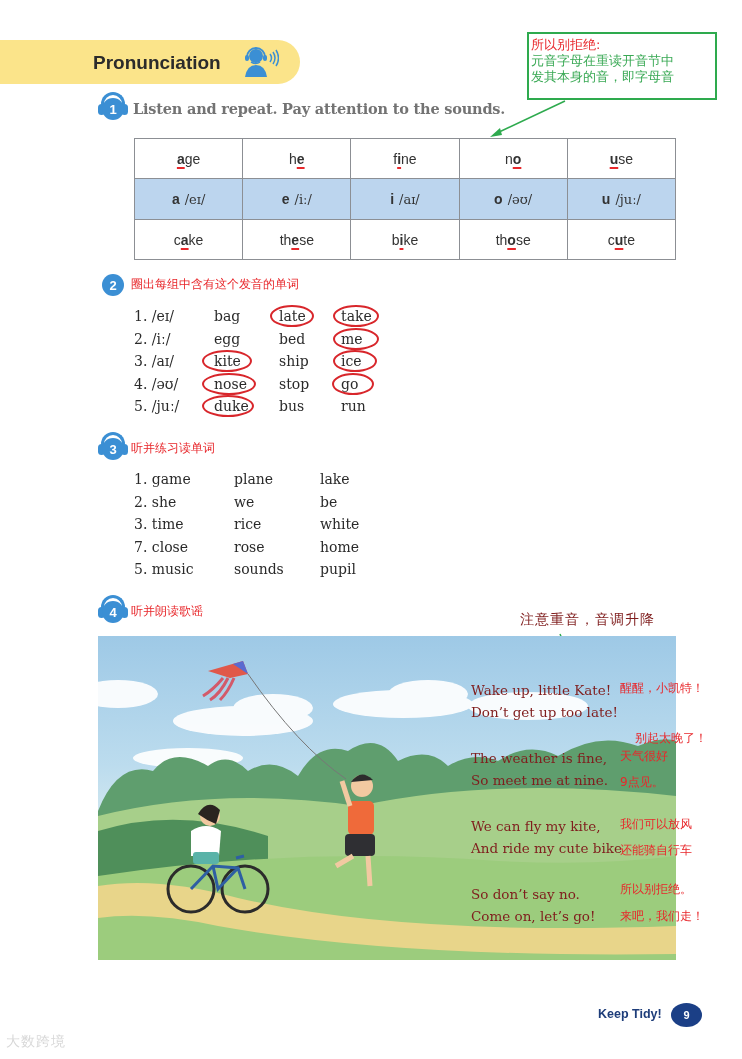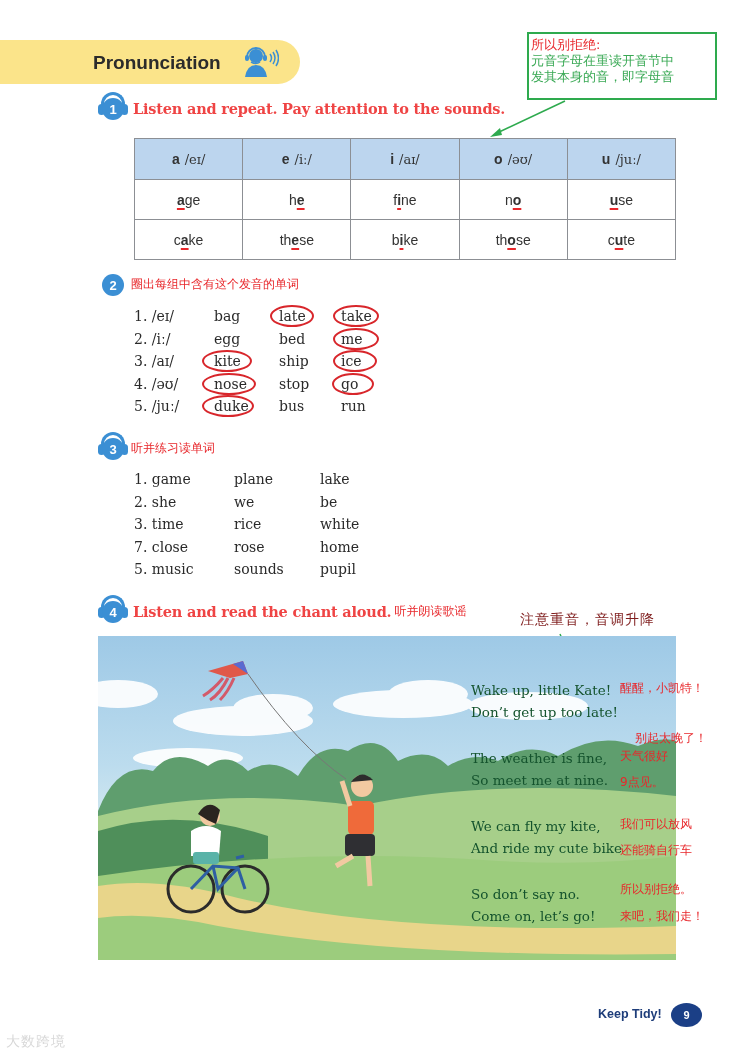"Listen and repeat. Pay attention" .section-title { color: #ef4444 -> #737373 }
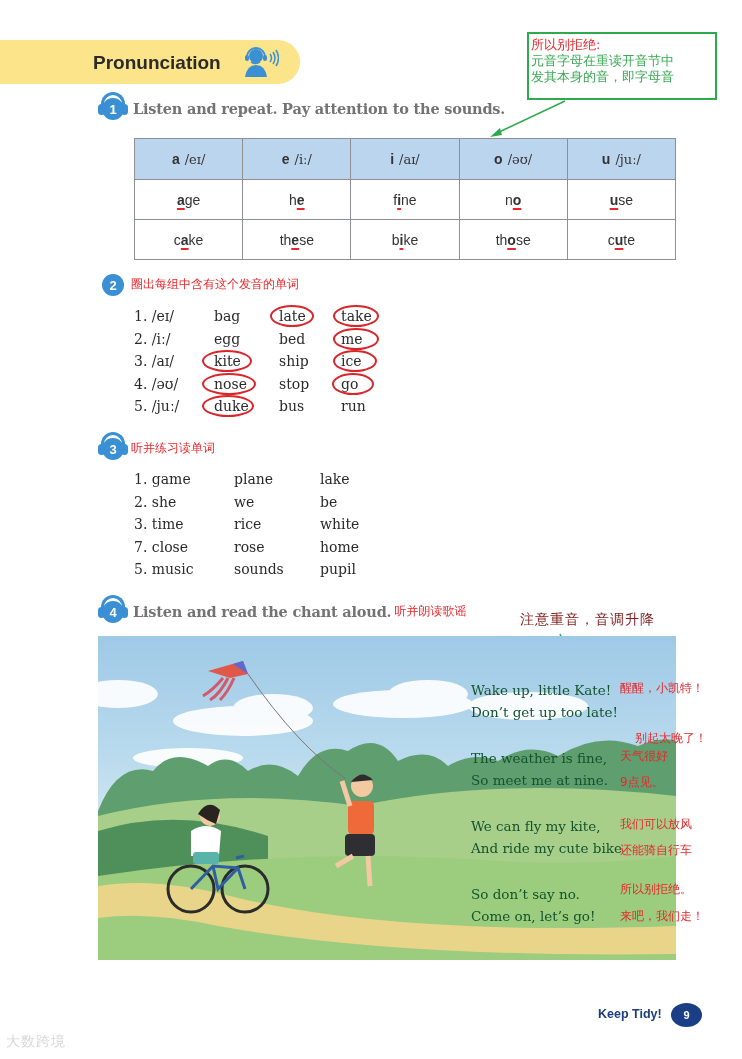"a /eɪ/" tr { order: before "age" -> after "age" }
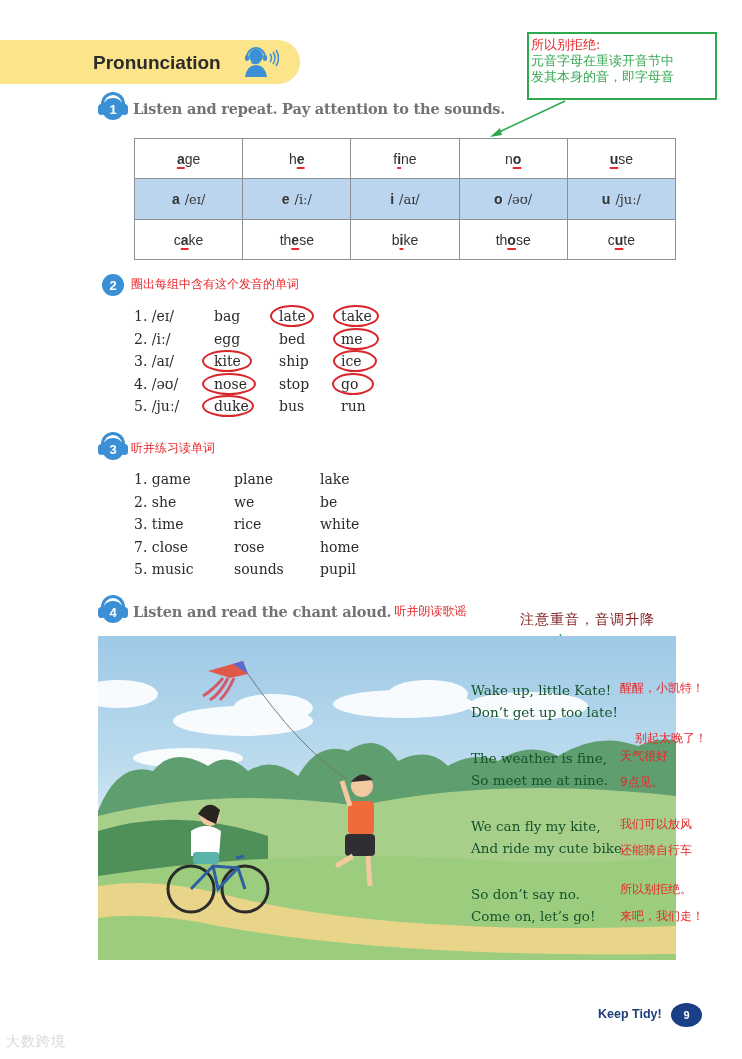"Listen and read the chant" div.section-title { html: <div>Listen and read the chant aloud.</div> -> none }
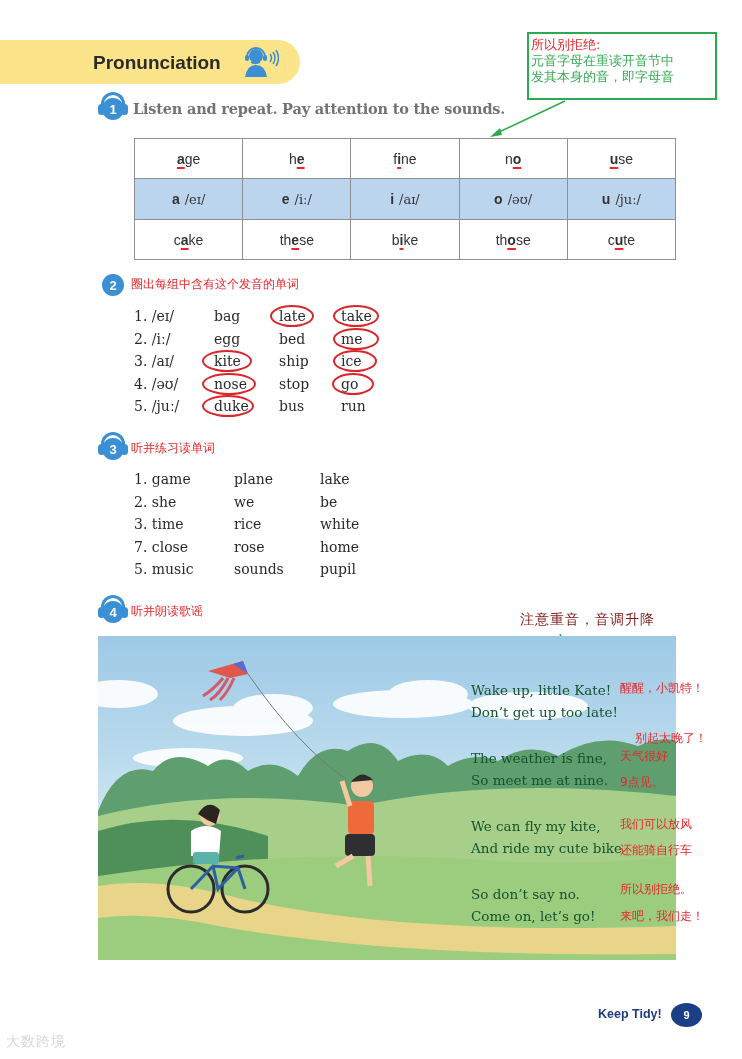"Wake up, little Kate!" .chant { color: #14532d -> #7f1d1d }
